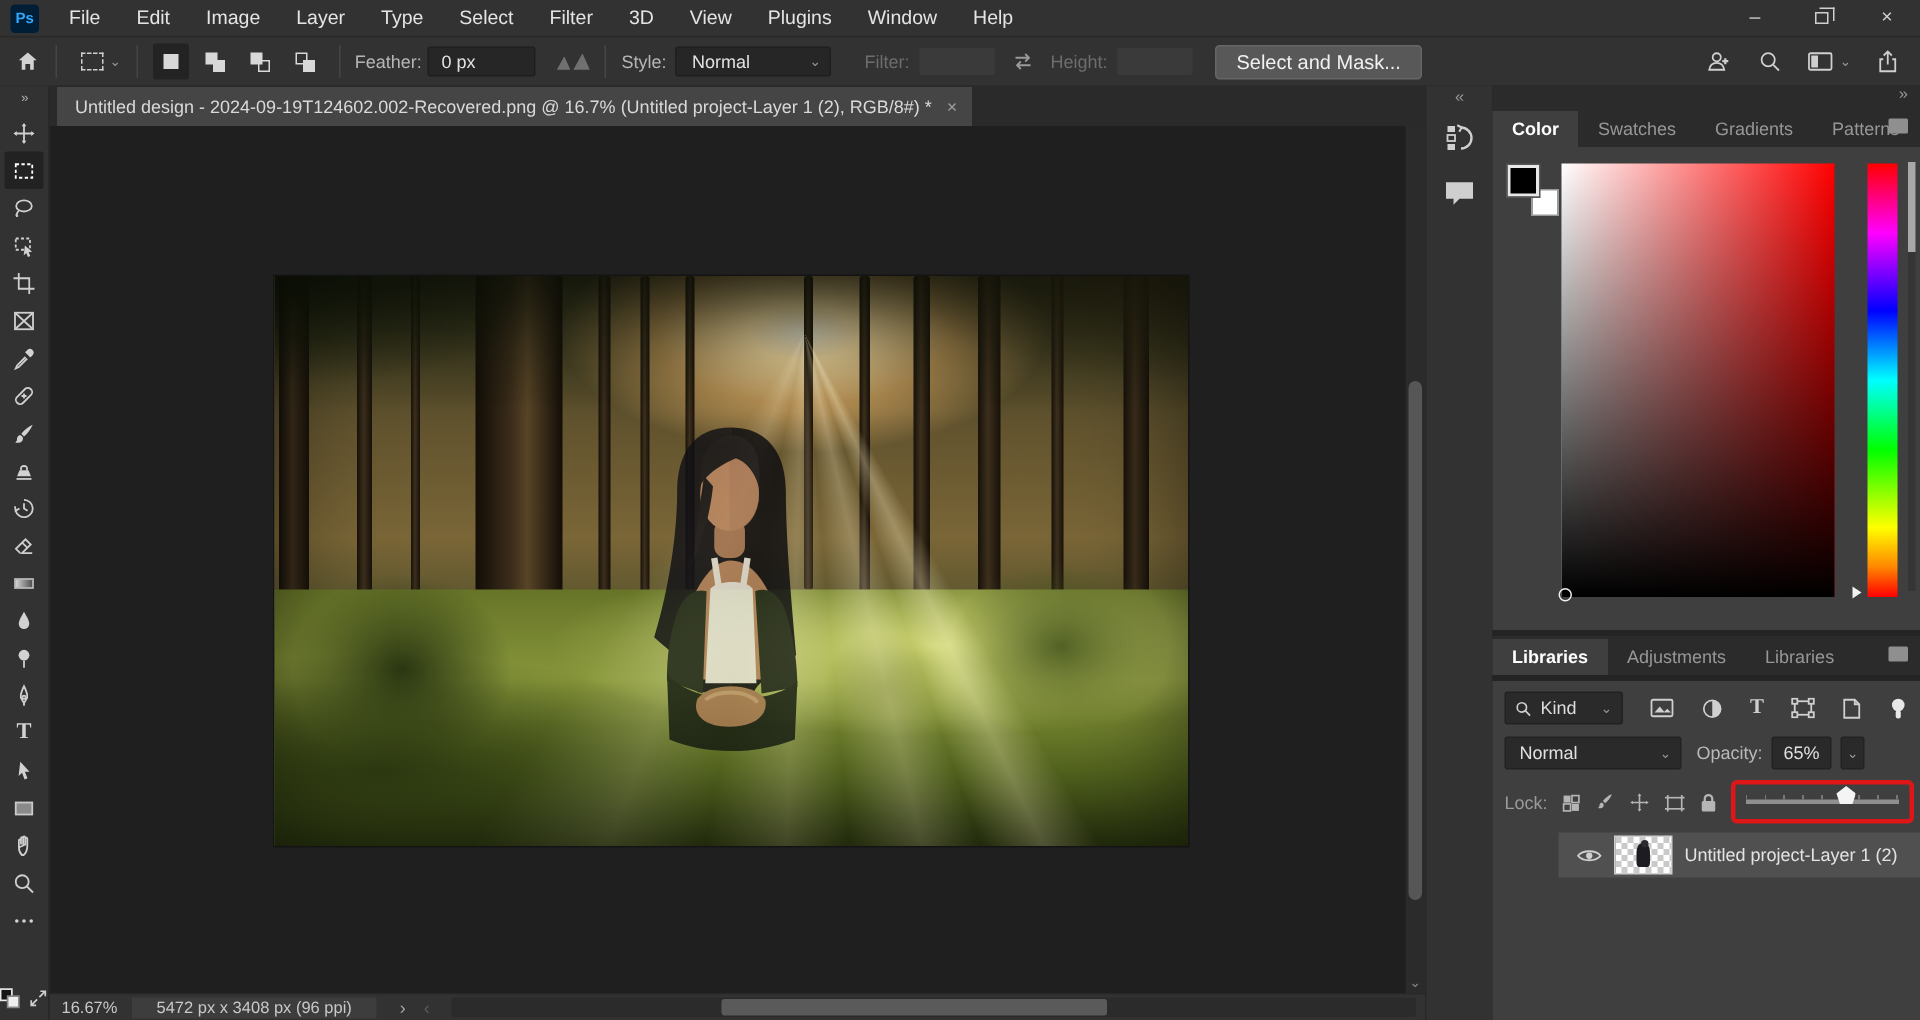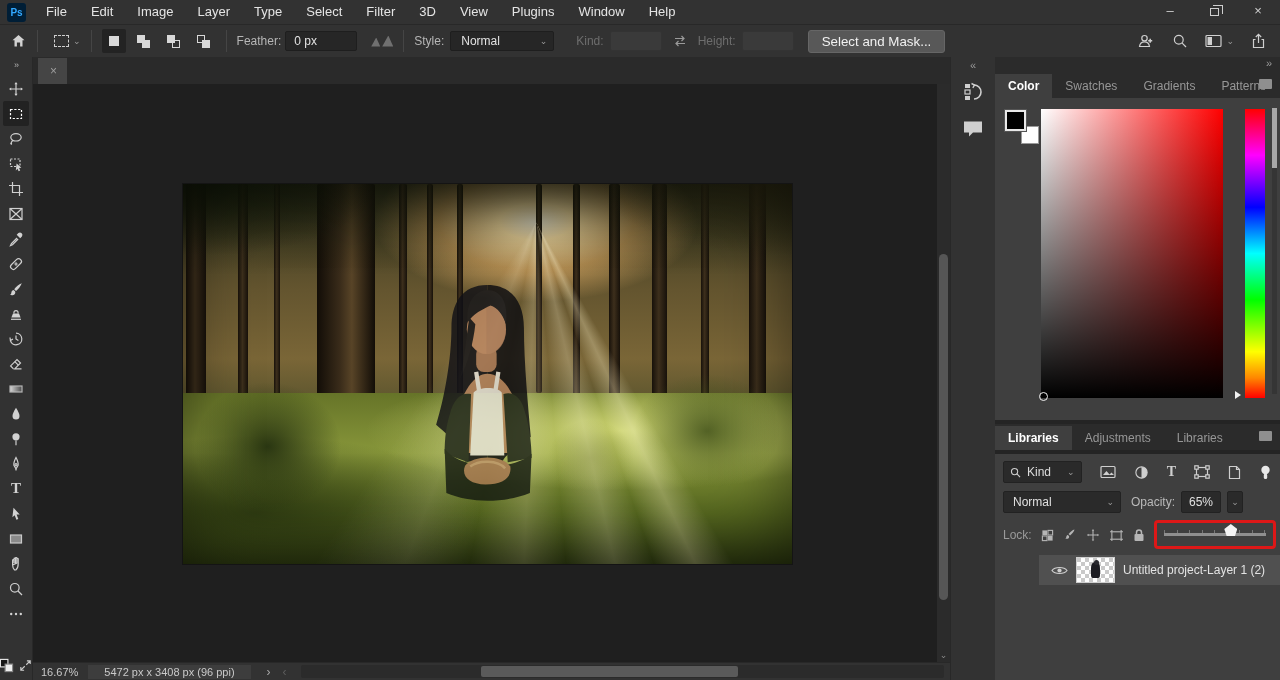"Kind:" span.ob-label { text: Kind -> Filter }
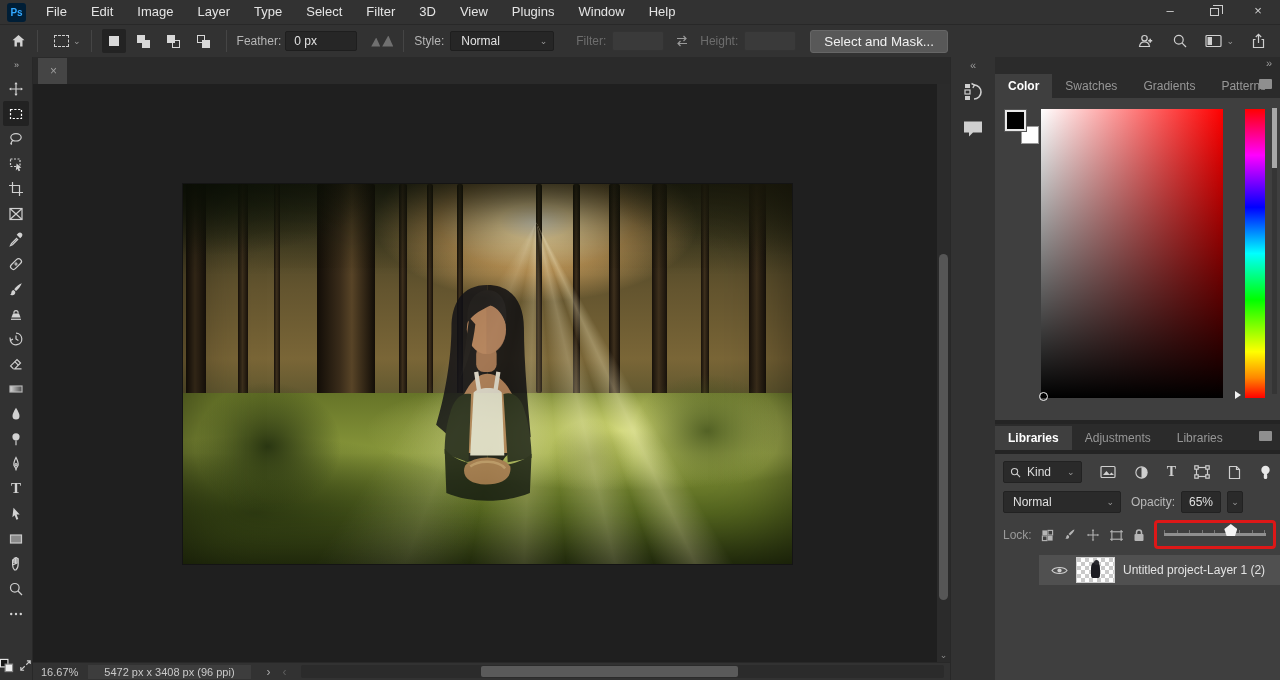"Untitled design -" span { html: none -> <span>Untitled design - 2024-09-19T124602.002-Recovered.png @ 16.7% (Untitled project-Layer 1 (2), RGB/8#) *</span> }
